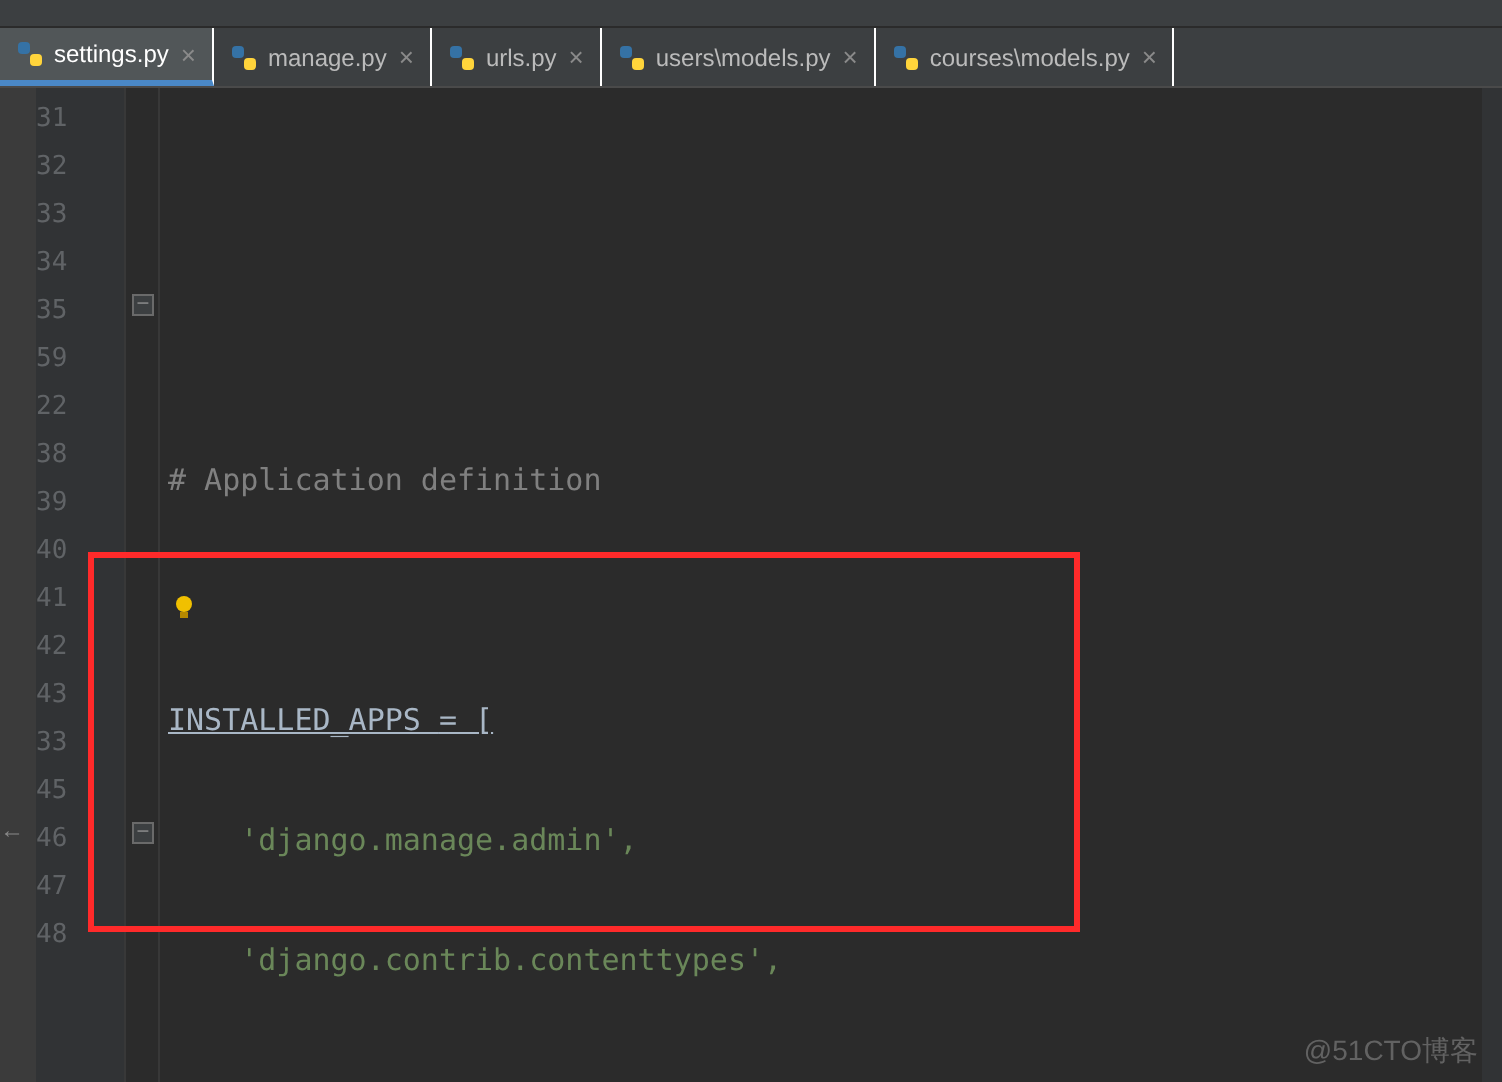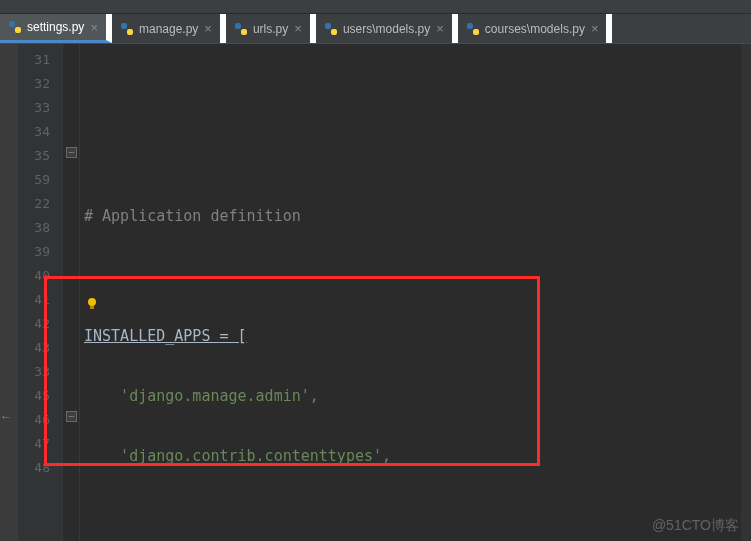"settings.py" .tab { border-right: 6px solid #ffffff -> 1px solid #ffffff }
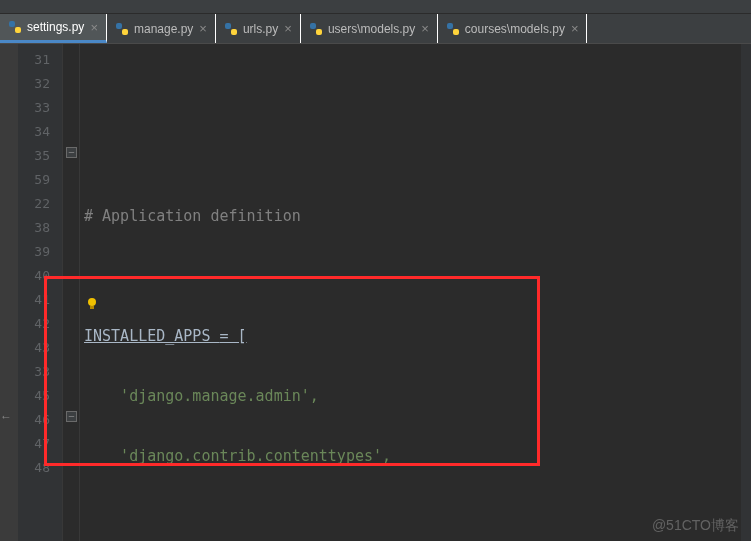"31" .gutter-lines { text-align: right -> left }
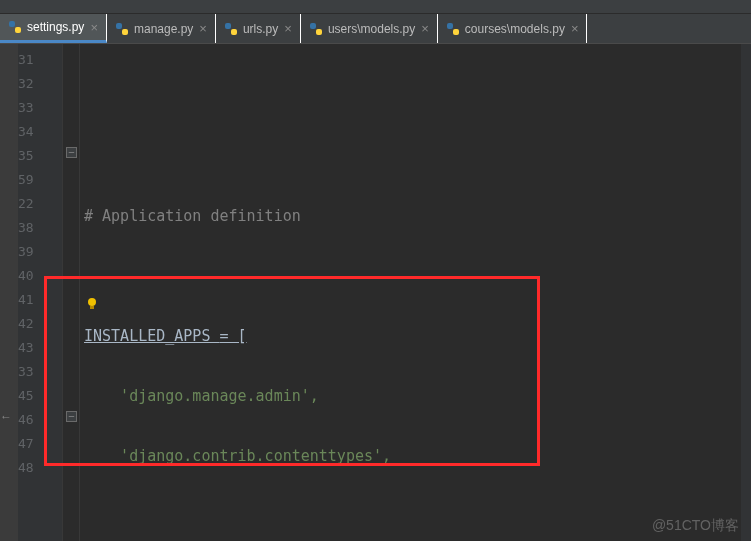"# Application definition" .code { margin-top: none -> 24px }
